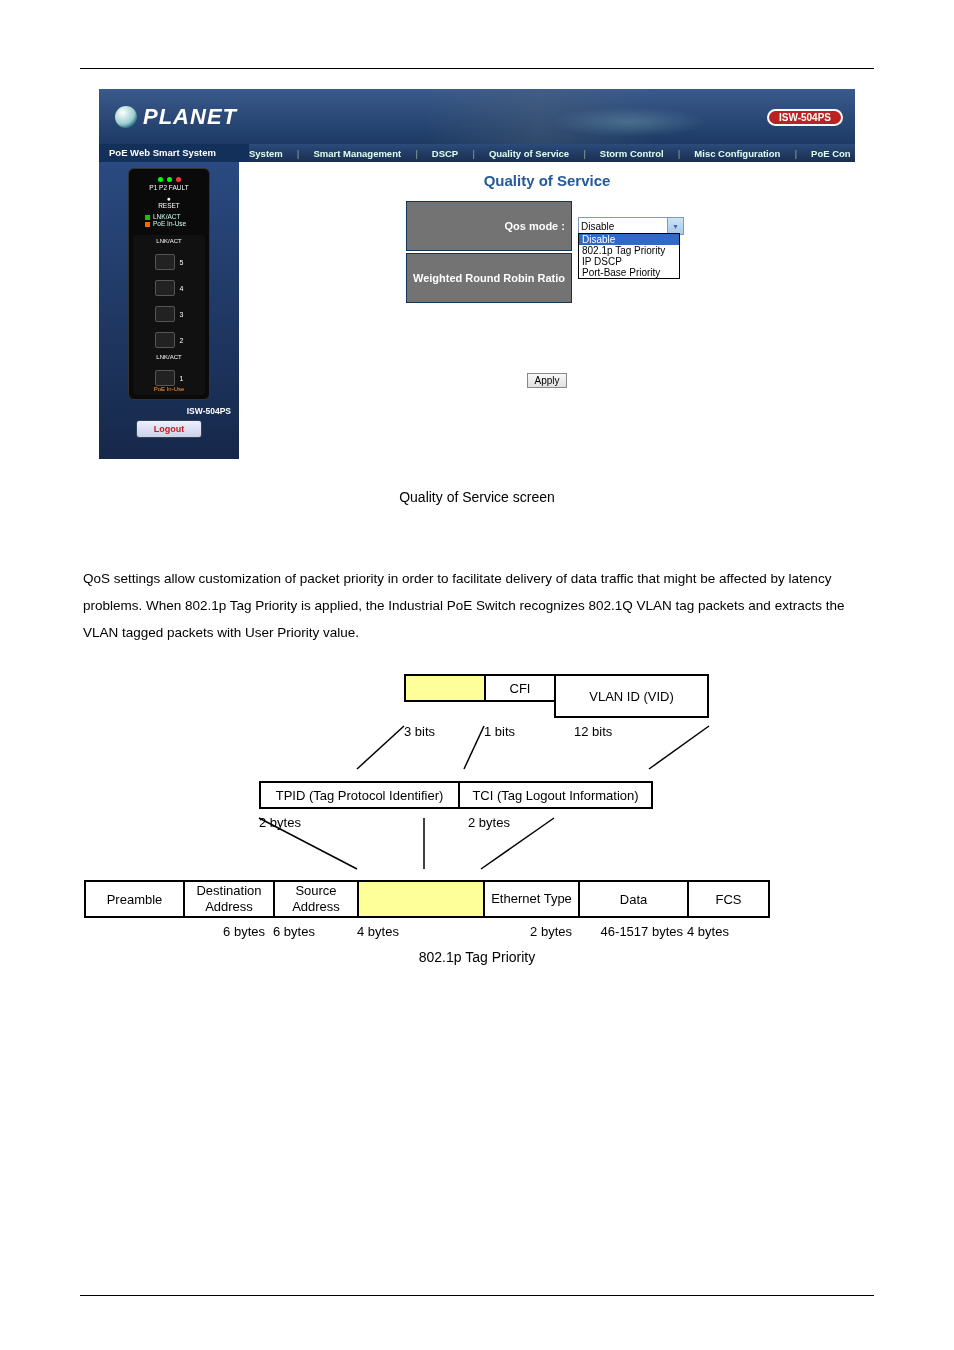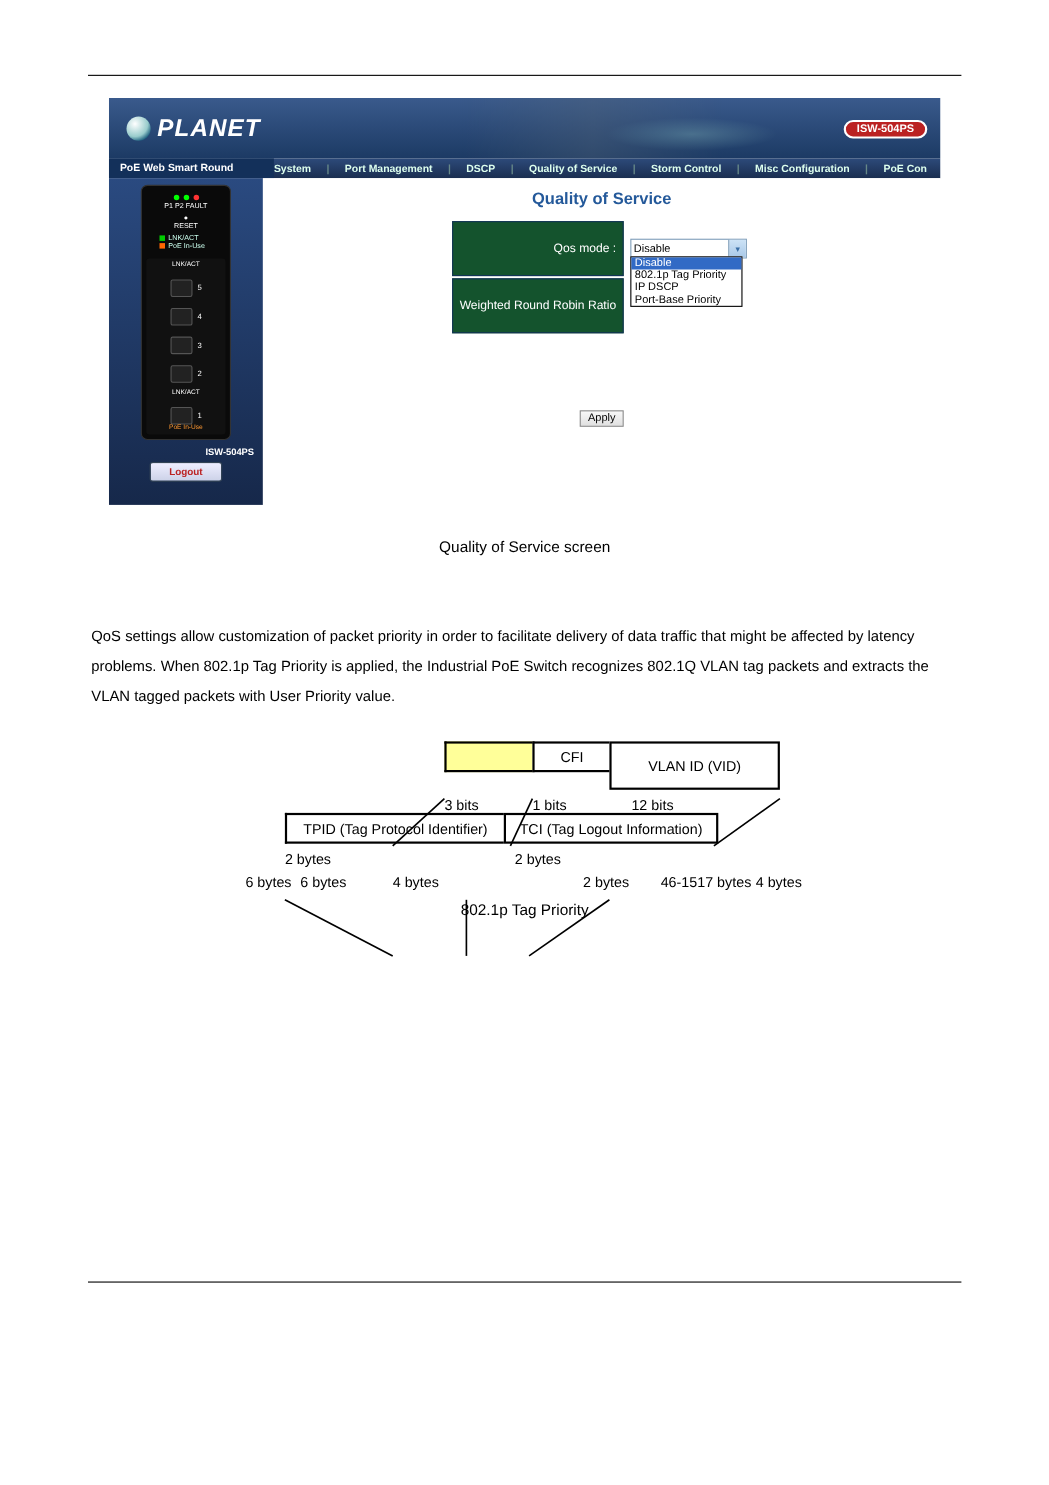"PoE Web Smart Round" div.menu-left { text: Round -> System }
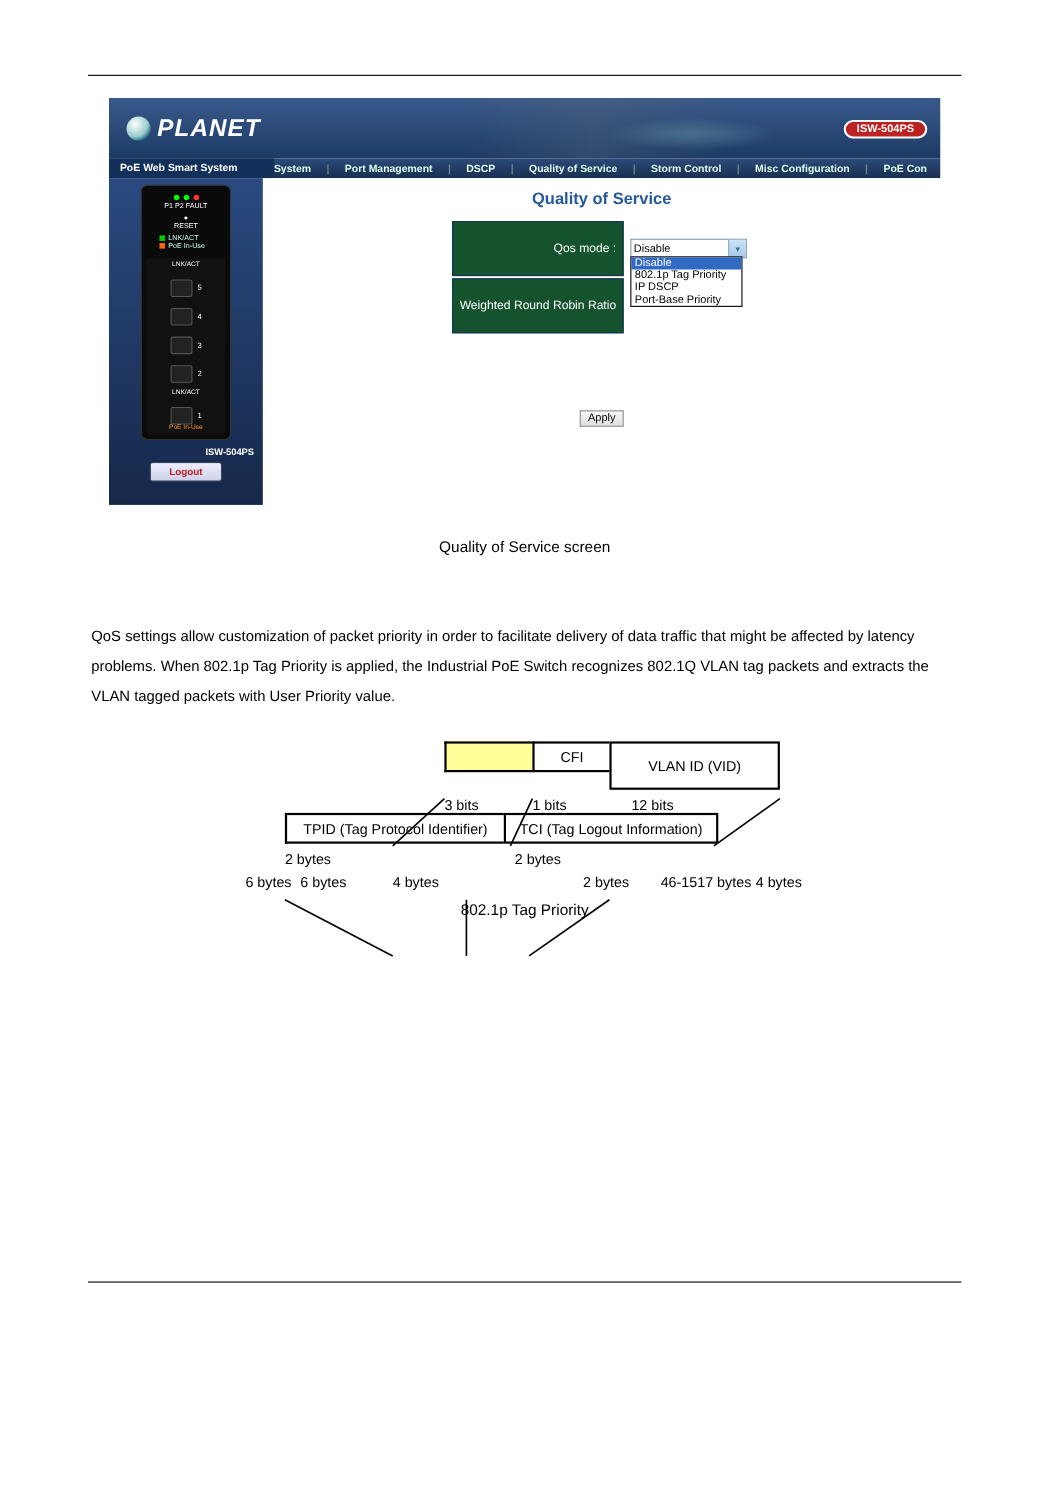"Port Management" span.mi { text: Port -> Smart }
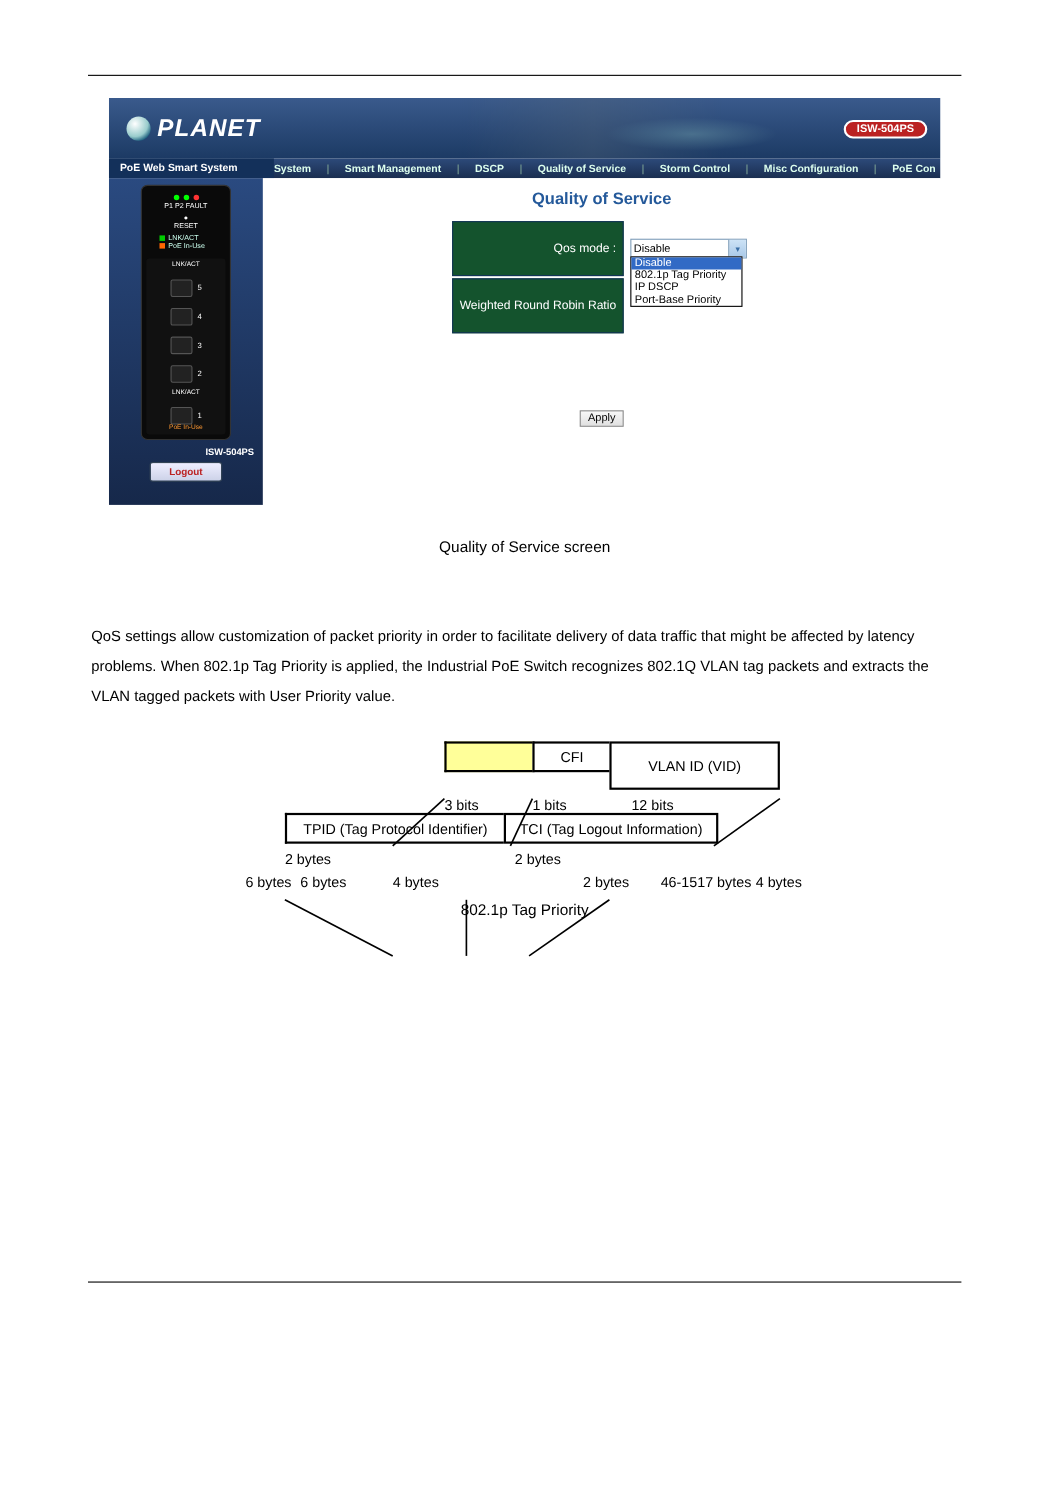"Qos mode :" .form-table td.lbl { background: #14532d -> #737373; font-weight: normal -> bold }
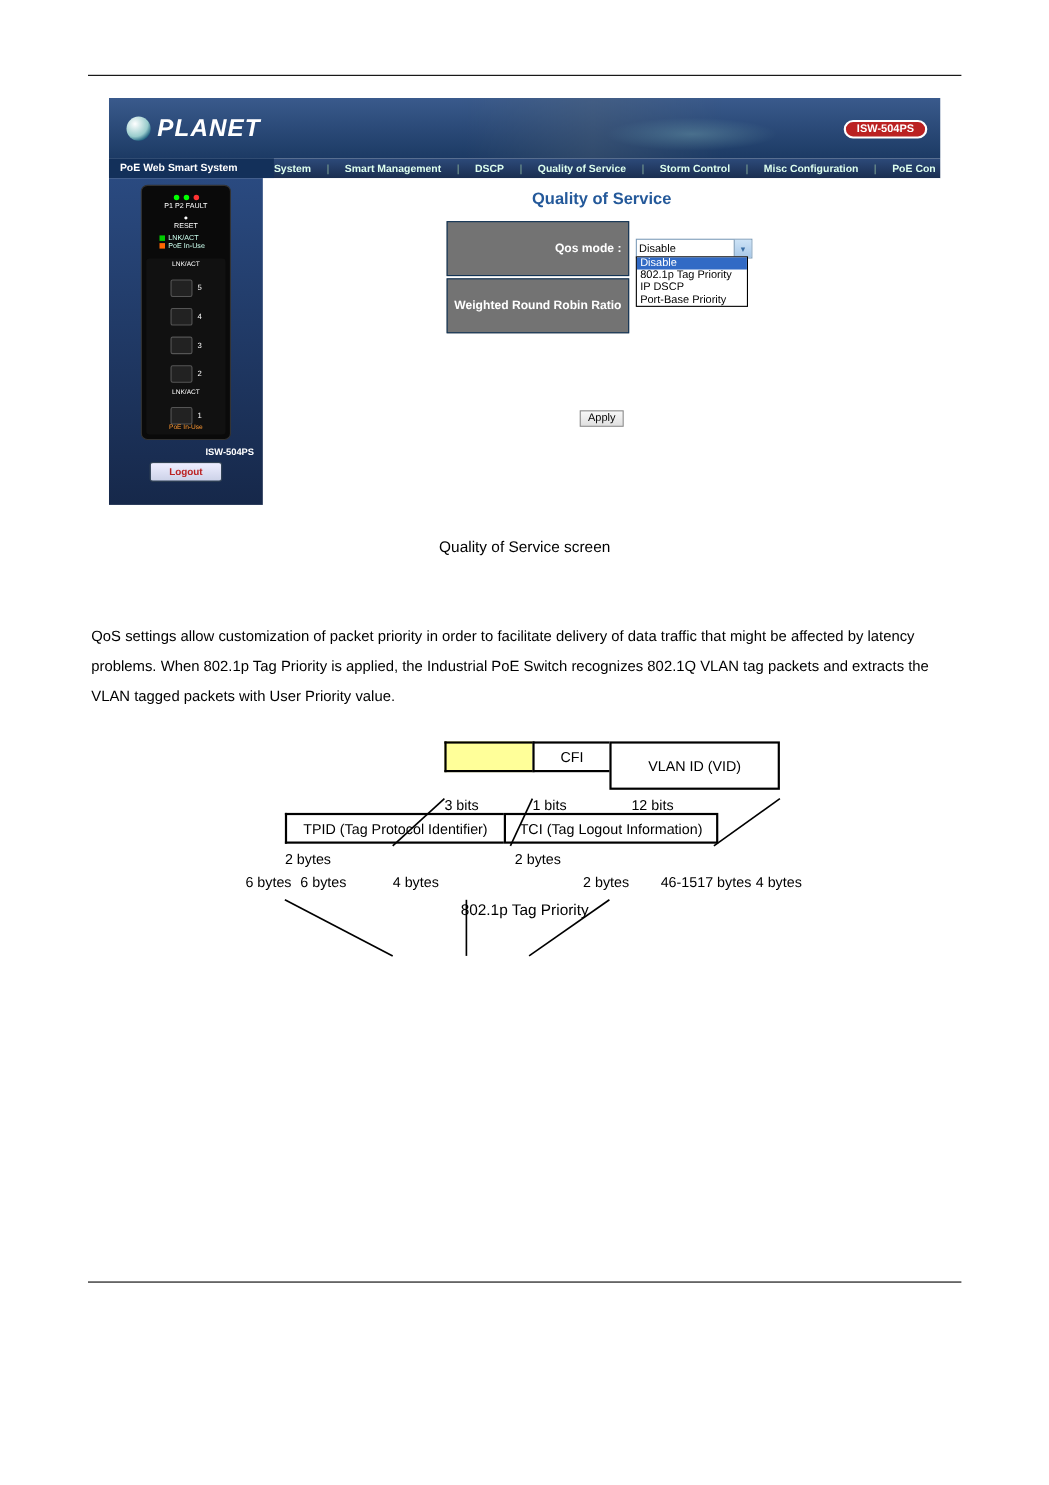"TPID (Tag Protocol Identifier)" div.d-row { margin-top: none -> 42px }
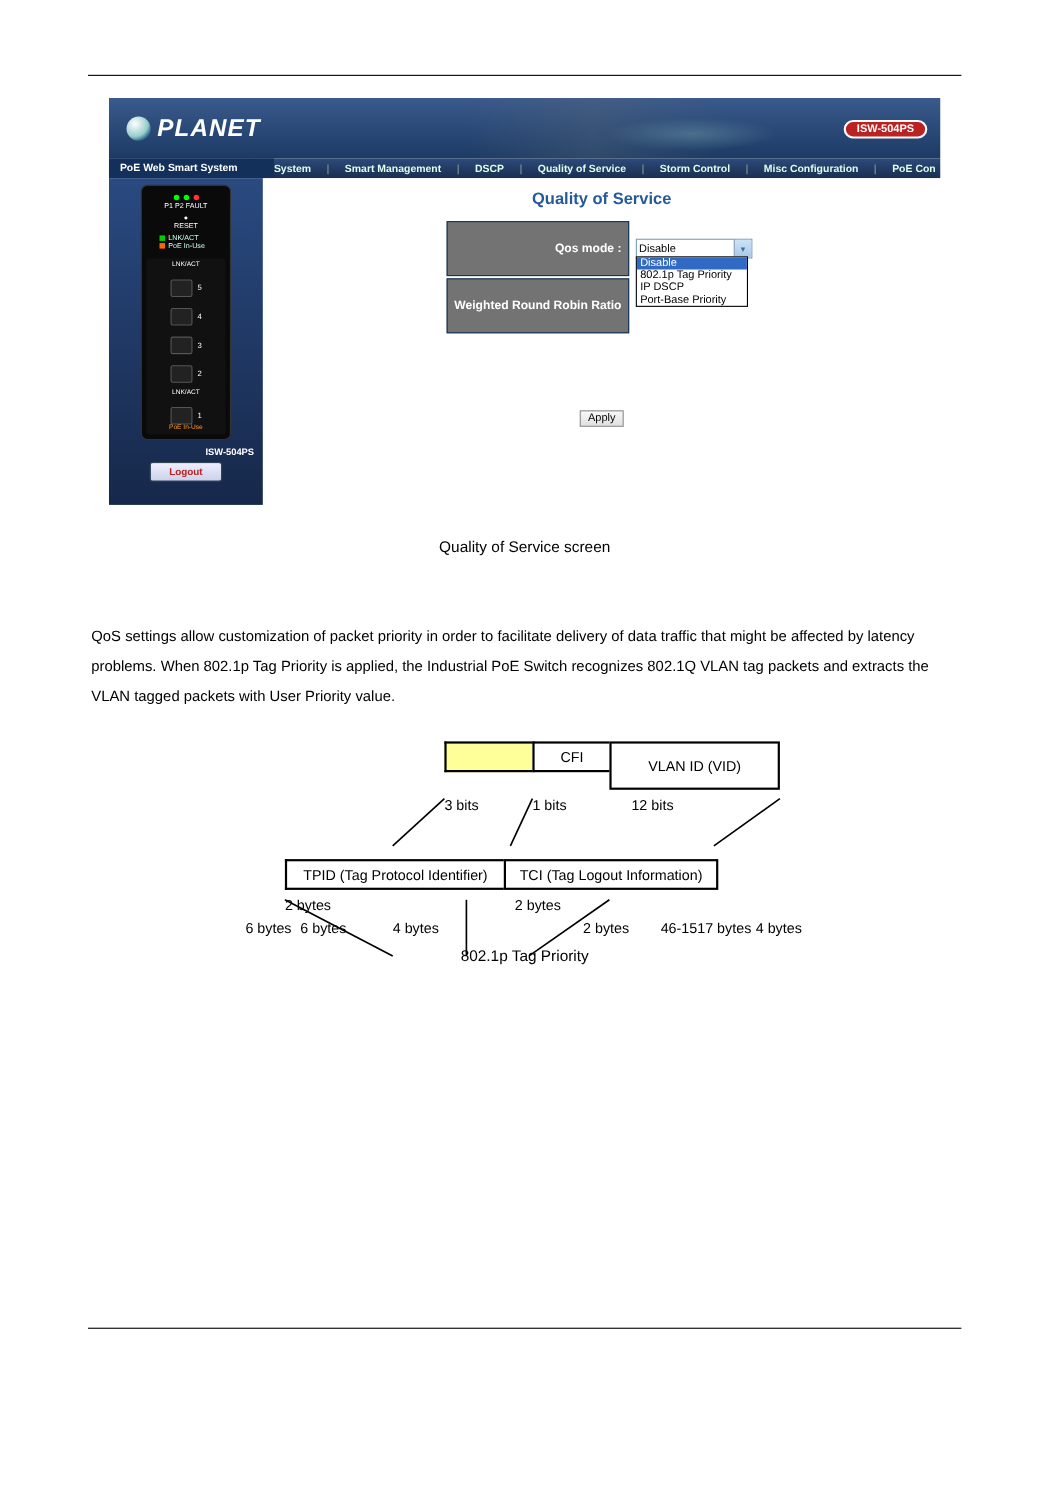"Preamble" div.d-row { html: none -> <div> <div>Preamble</div> <div>Destination Address</div> <div>Source Address</div> <div></div> <div>Ethernet Type</div> <div>Data</div> <div>FCS</div> </div> }
